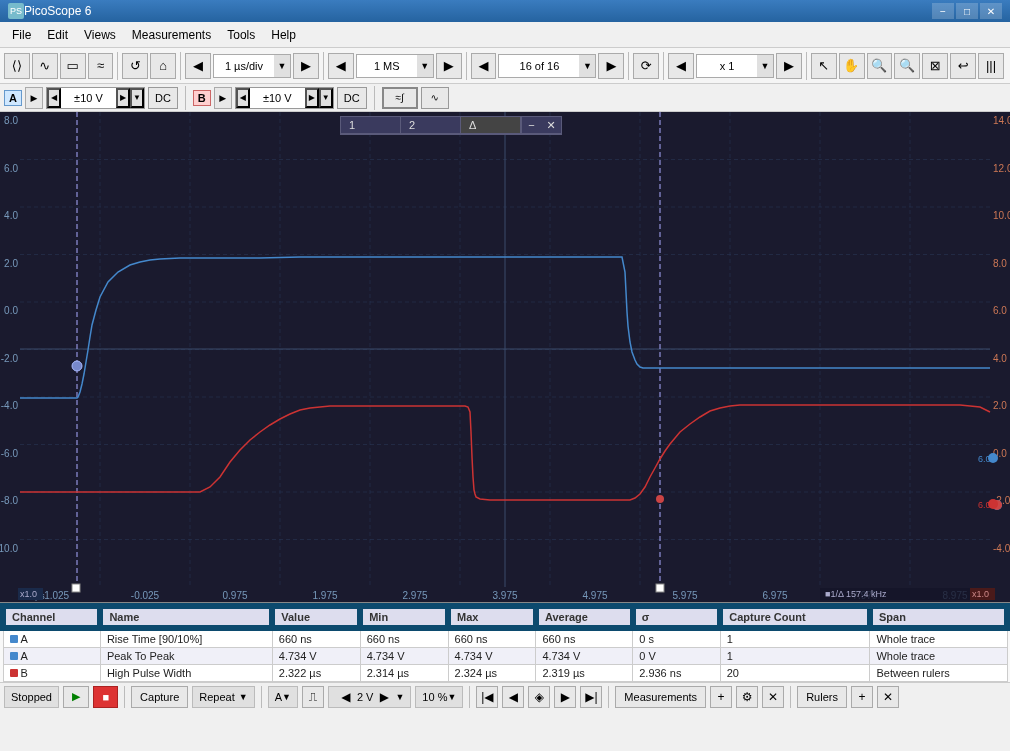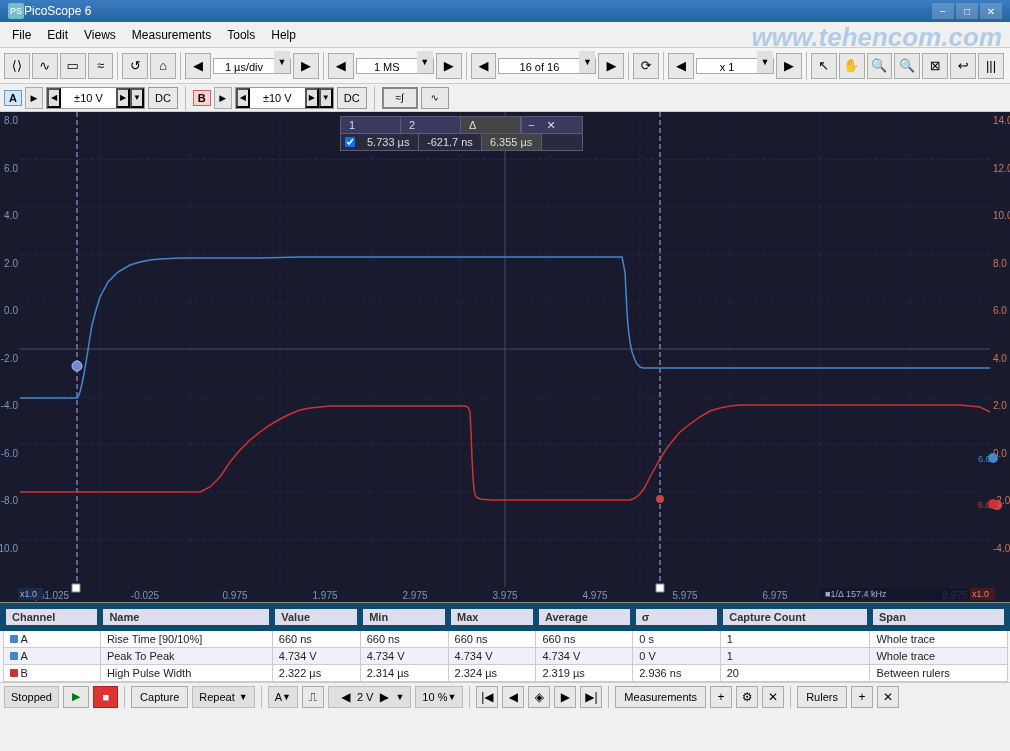"www.tehencom.com" div { html: <div>www.tehencom.com</div> -> none }
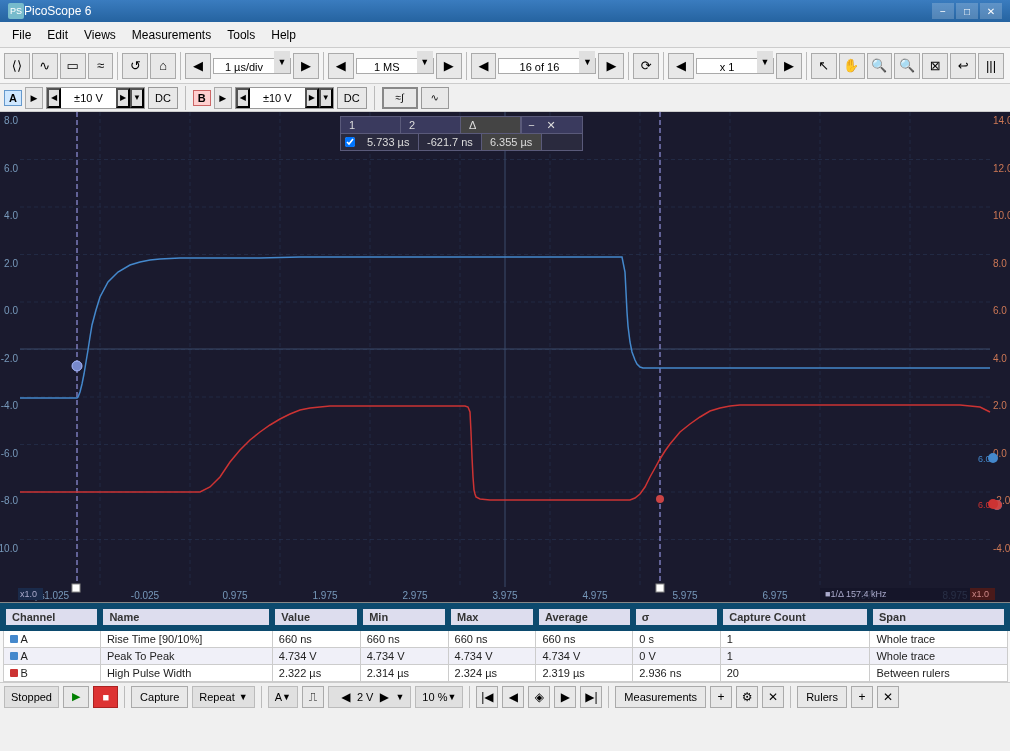"1 µs/div" .tb-select-group { align-items: flex-end -> center; height: 16px -> 24px }
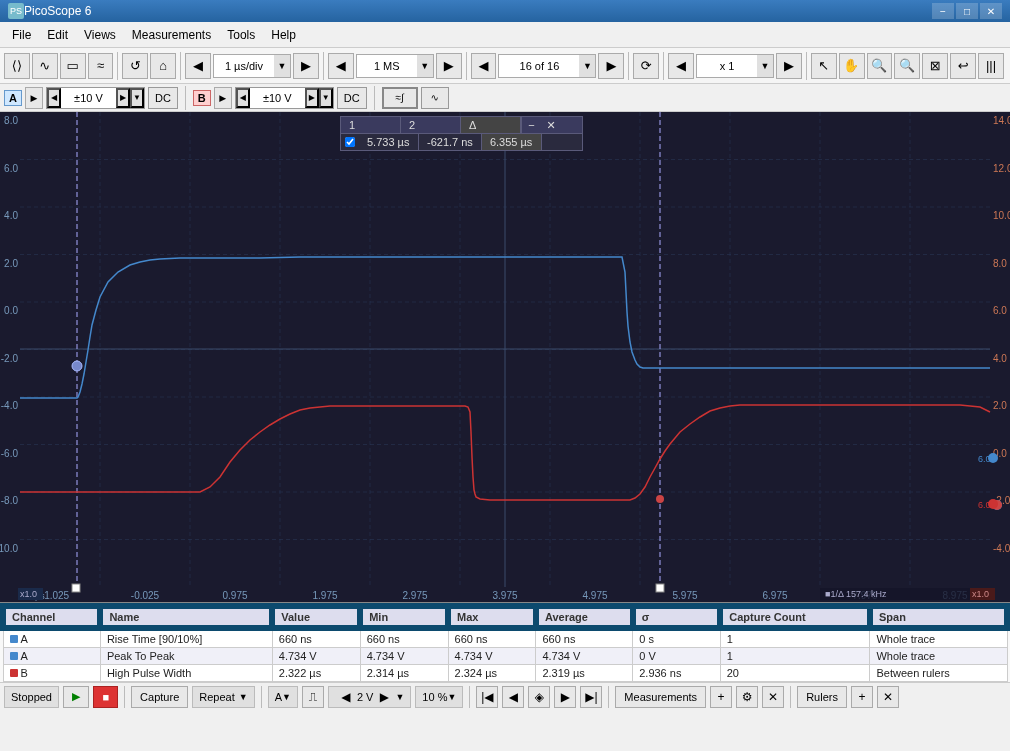"5.733 µs" div.rb-data { html: <div> <div> <input> </div> <div>5.733 µs</div> <div>-621.7 ns</div> <div>6.355 µs</div> <div></div> <div></div> </div> -> none }
